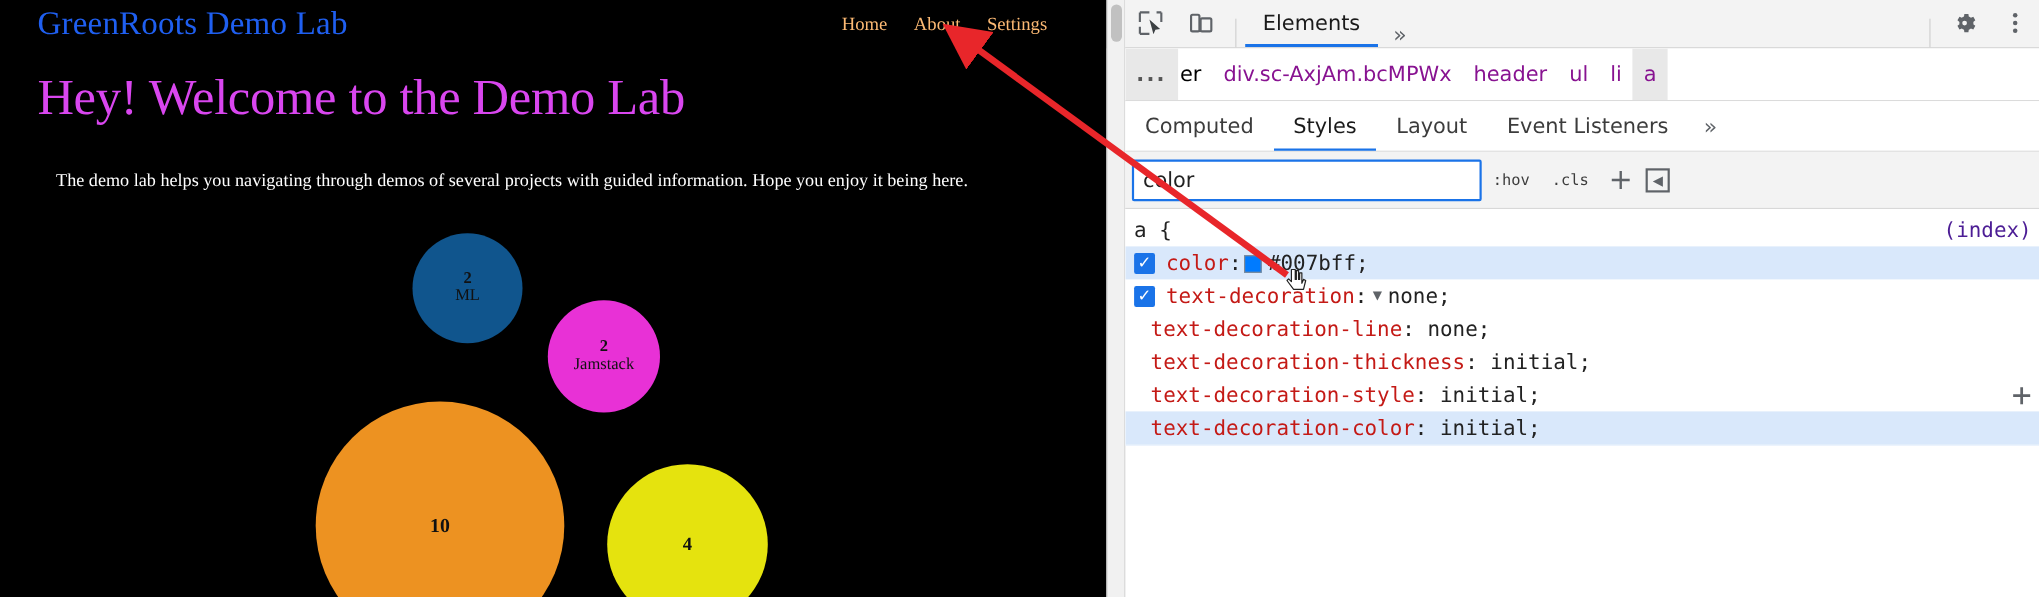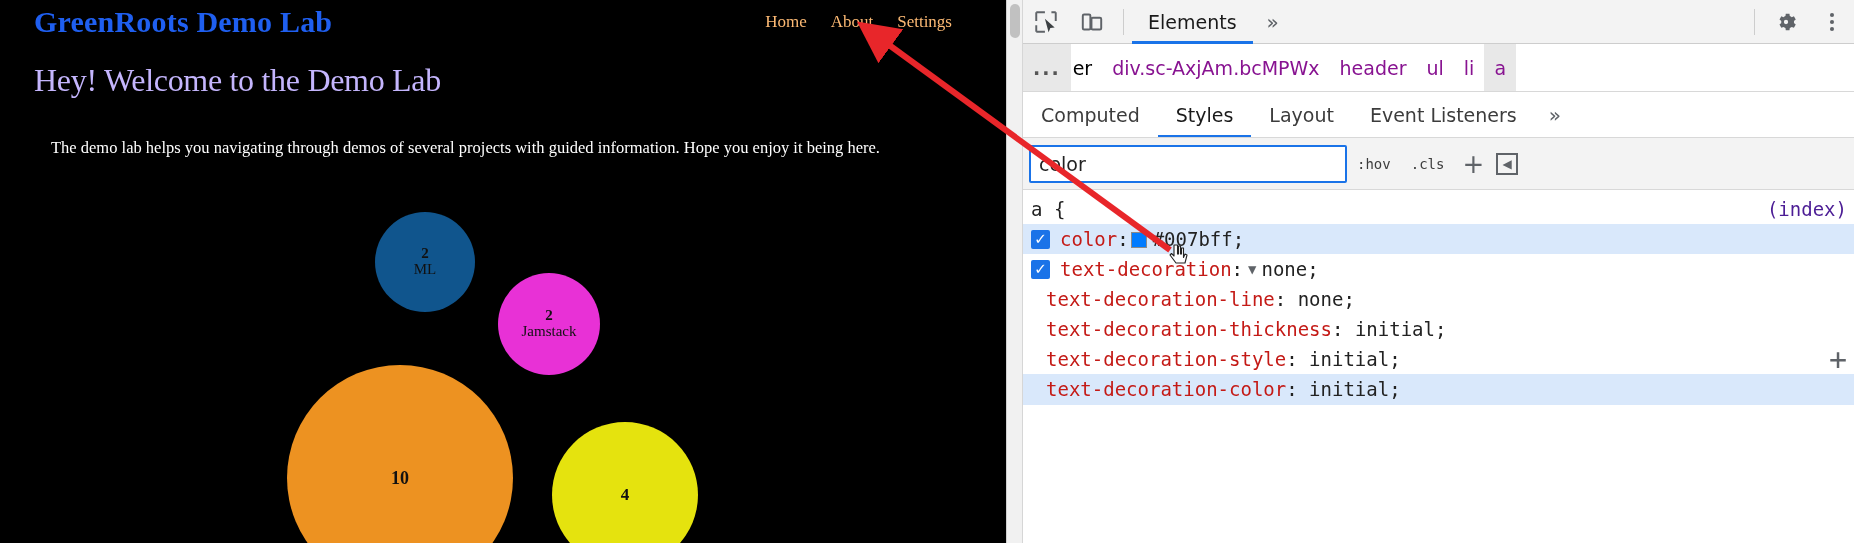"GreenRoots Demo Lab" #brand { font-weight: 700 -> 400 }
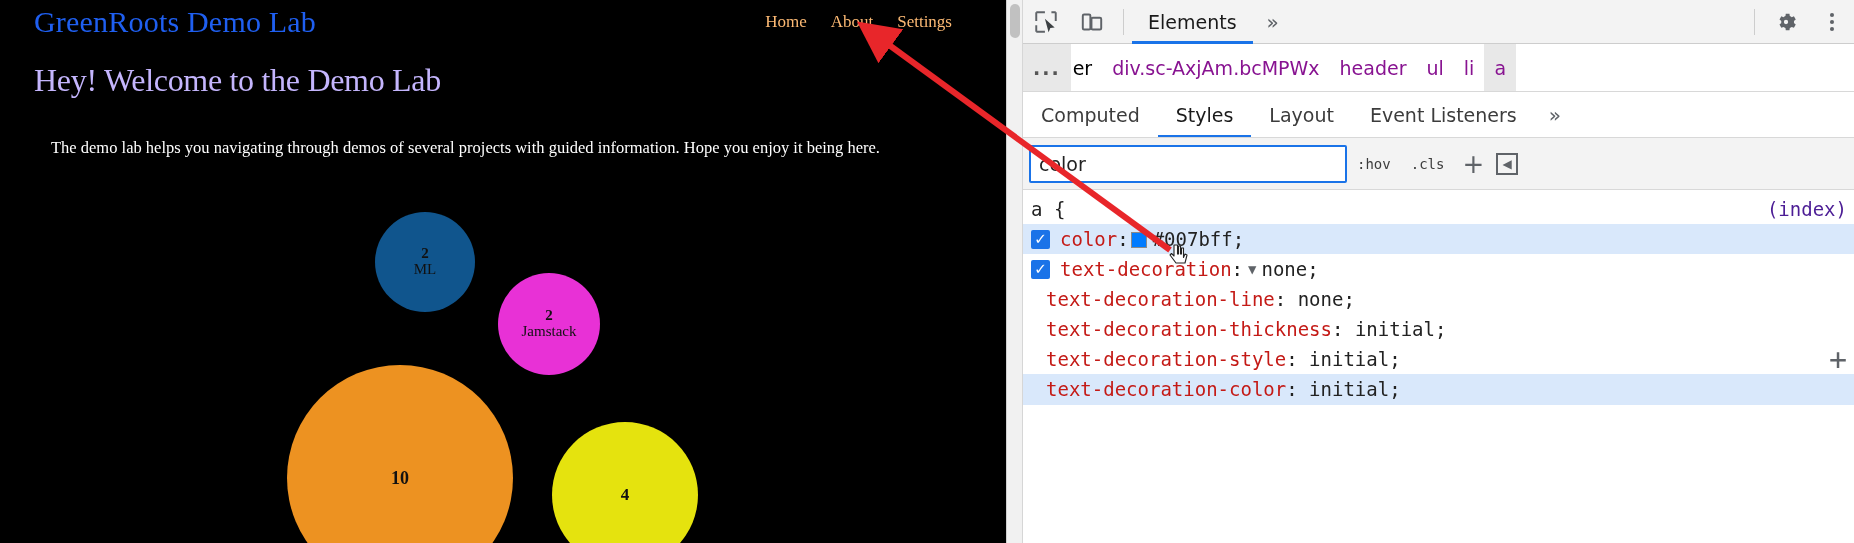"Elements" #dt-toolbar { align-items: center -> flex-end }
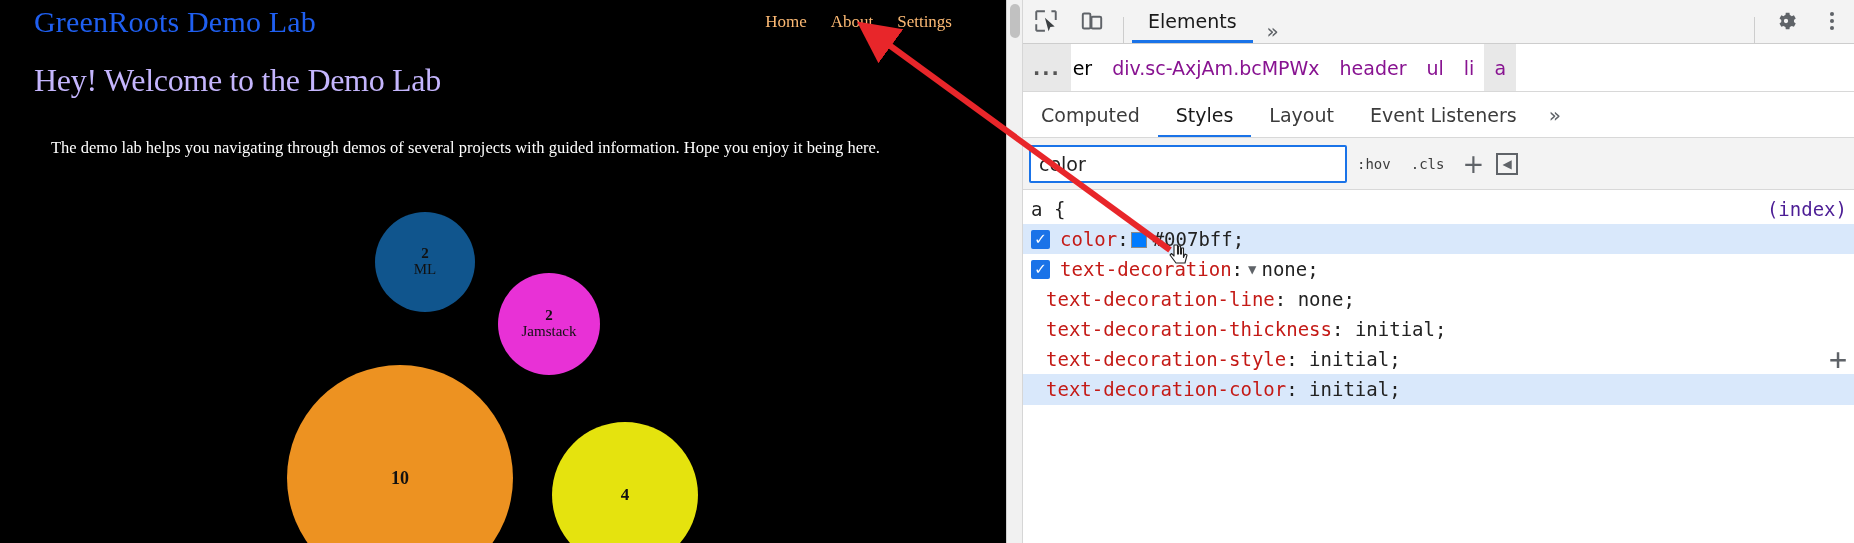"Hey! Welcome to the Demo" #hero h1 { color: #c4b5fd -> #d946ef; font-size: 32px -> 46px }
